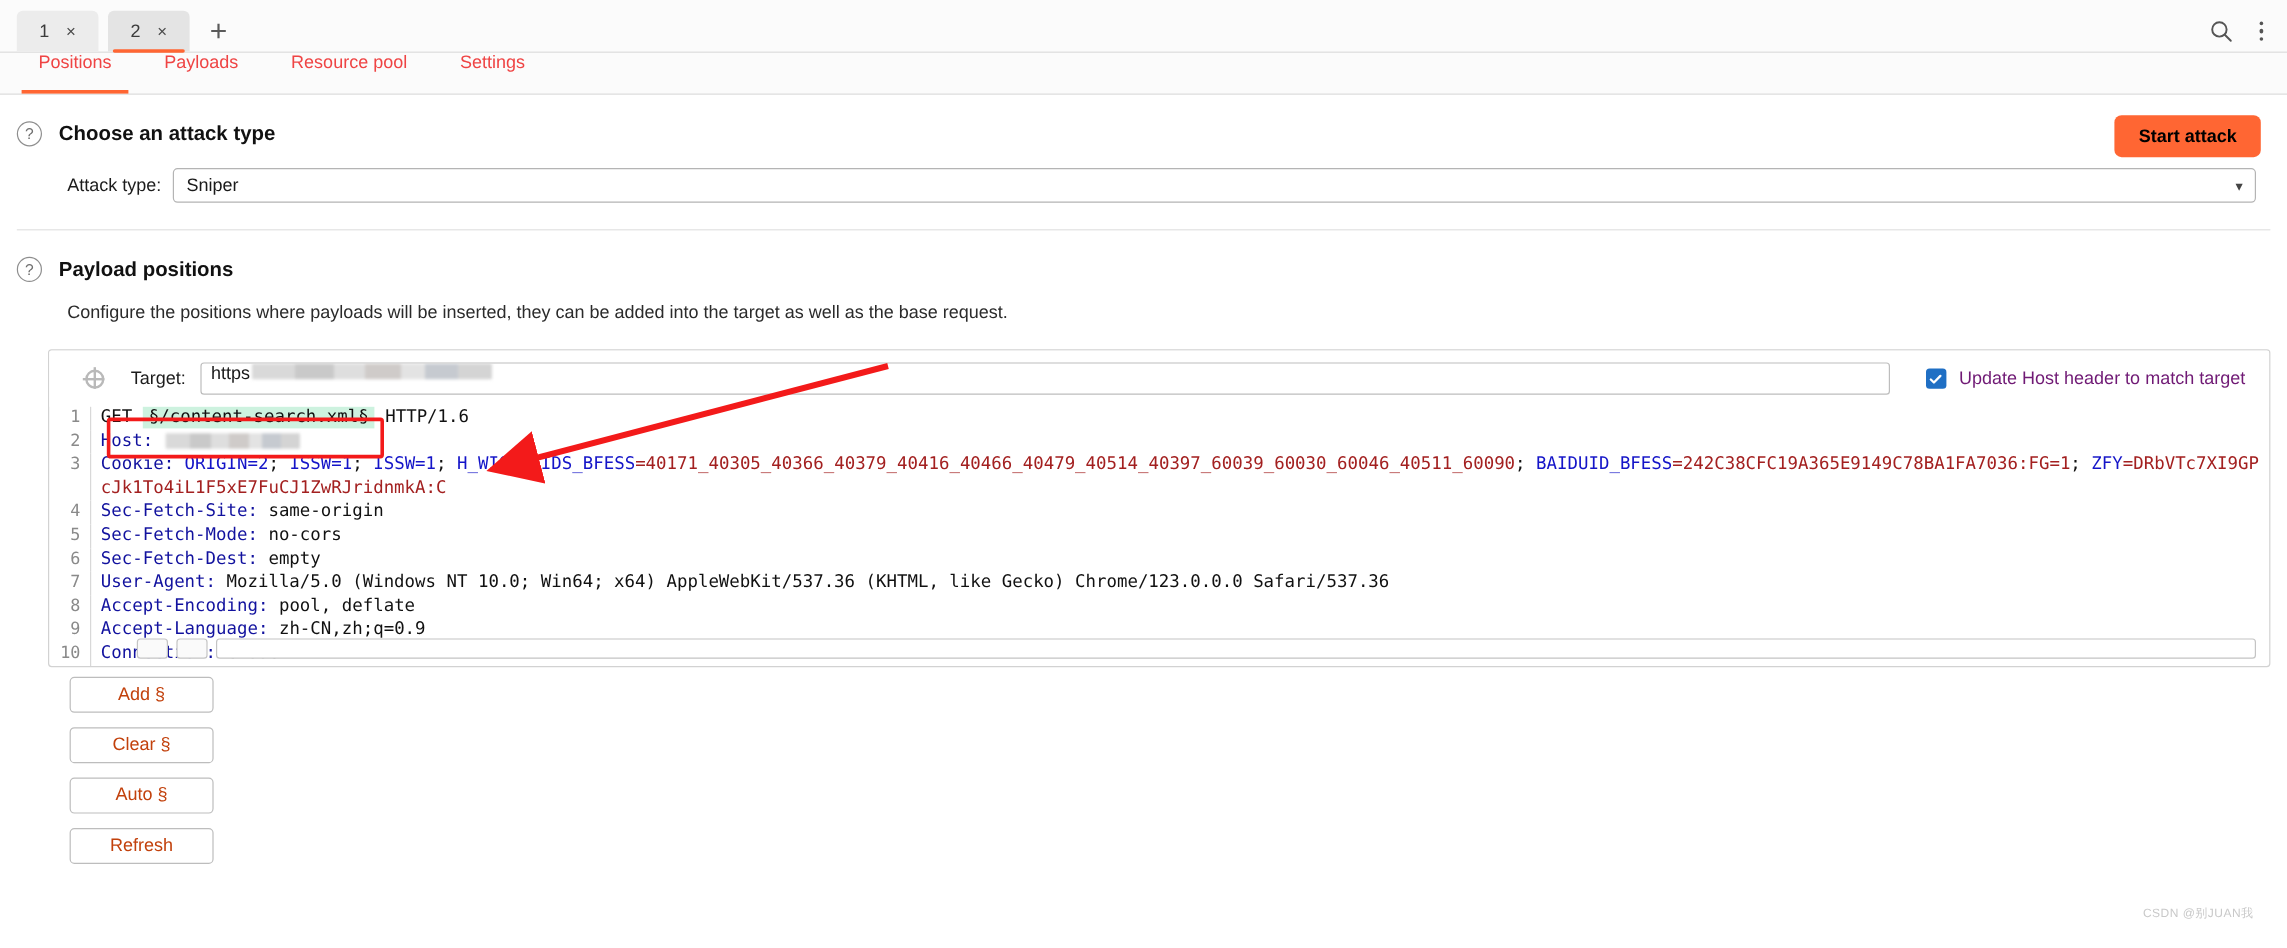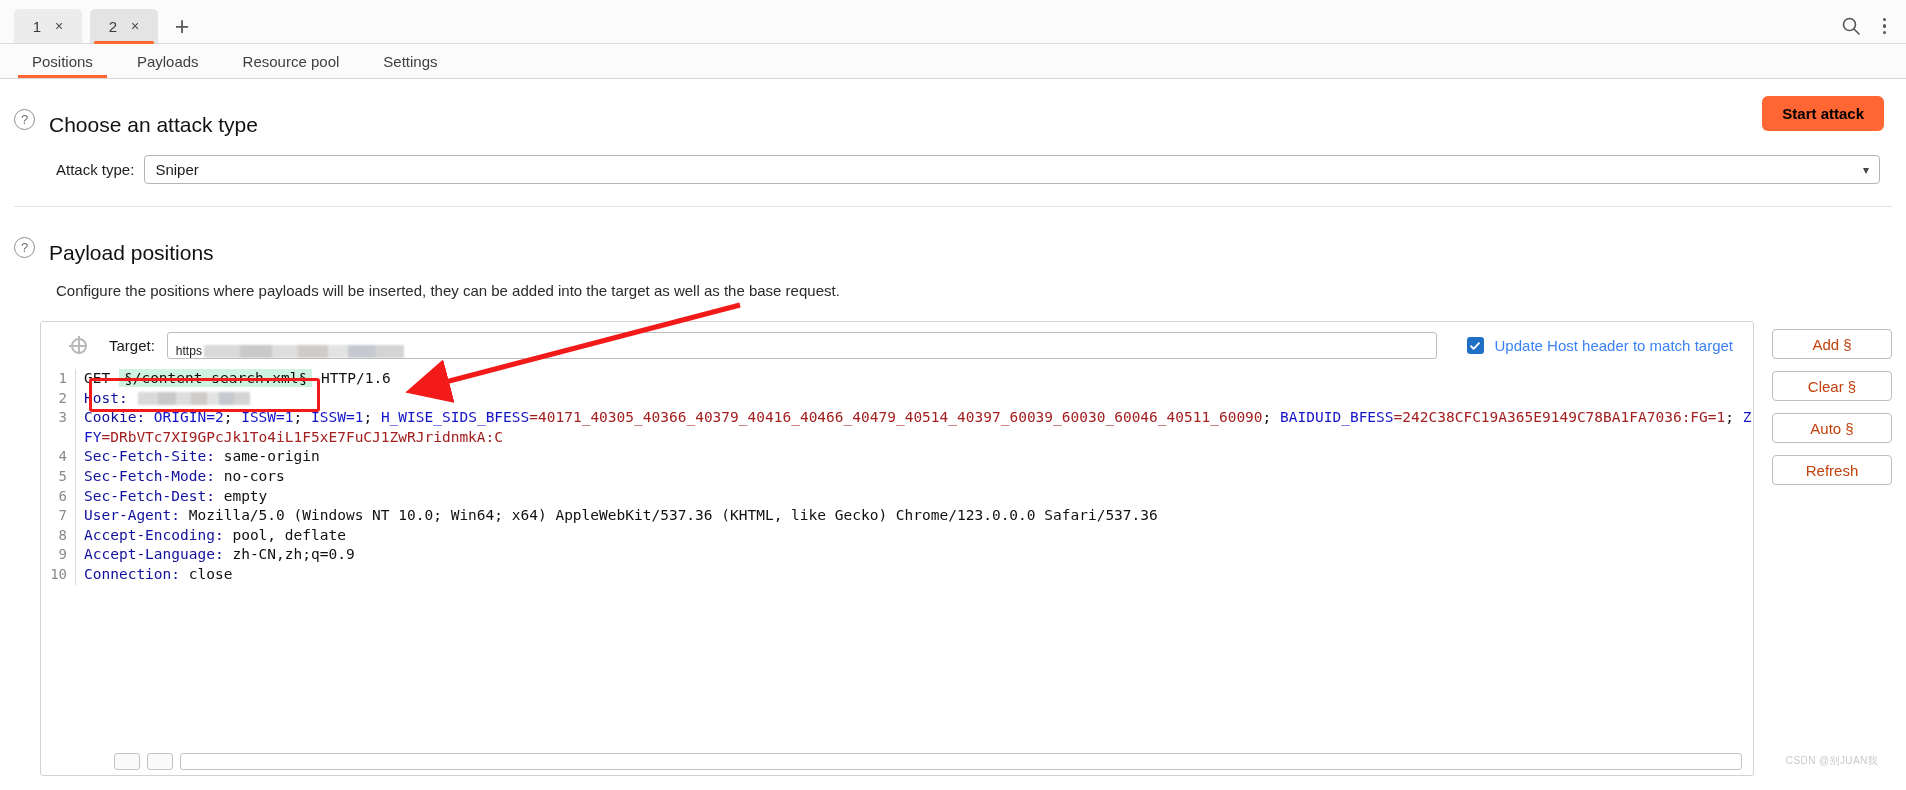"Positions" .subnav-item { align-items: center -> flex-start; color: #404040 -> #ef4444 }
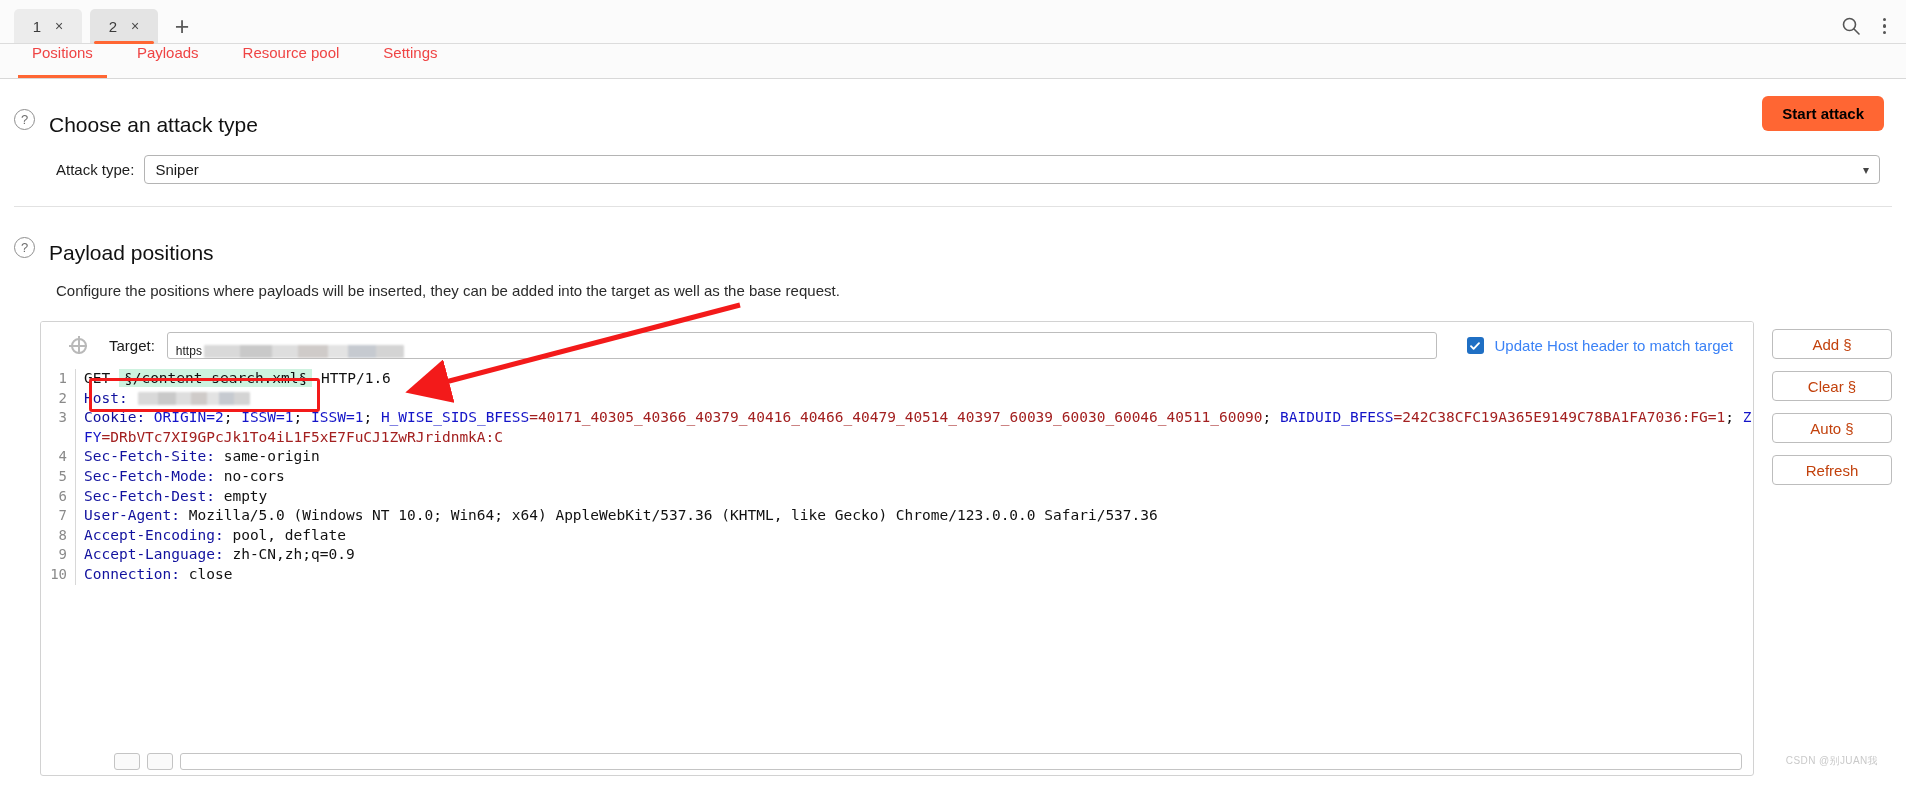"Choose an attack type" .section-title { font-size: 21px -> 17px; font-weight: normal -> bold; margin-top: 12px -> none }
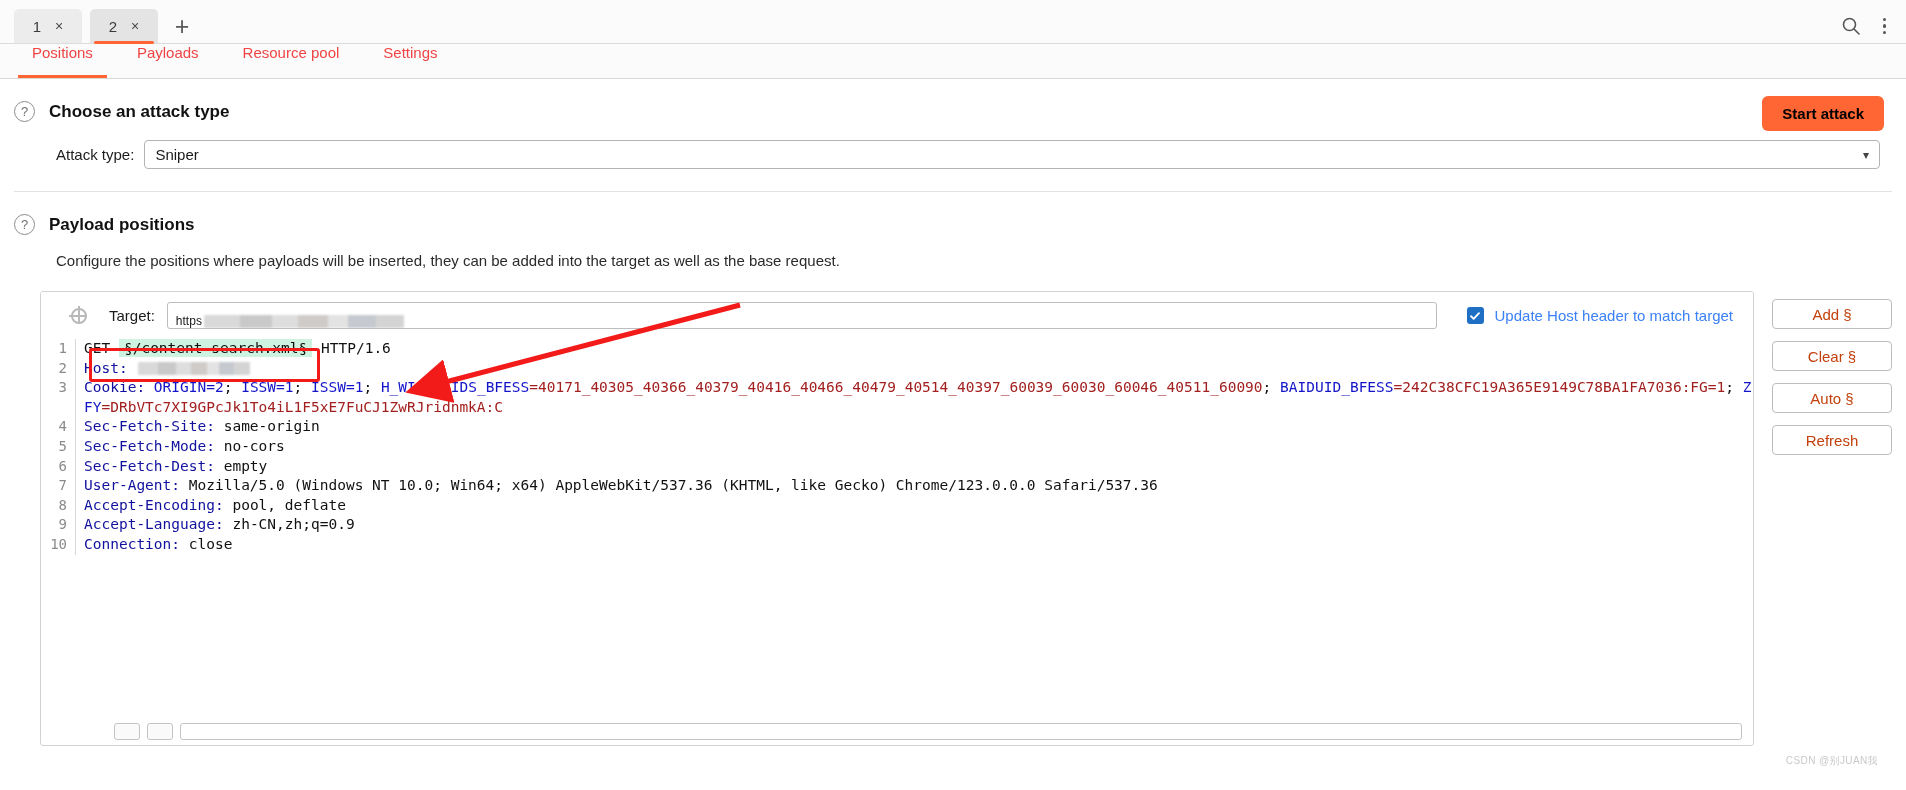"Target:" .req-wrap { flex-direction: none -> column }
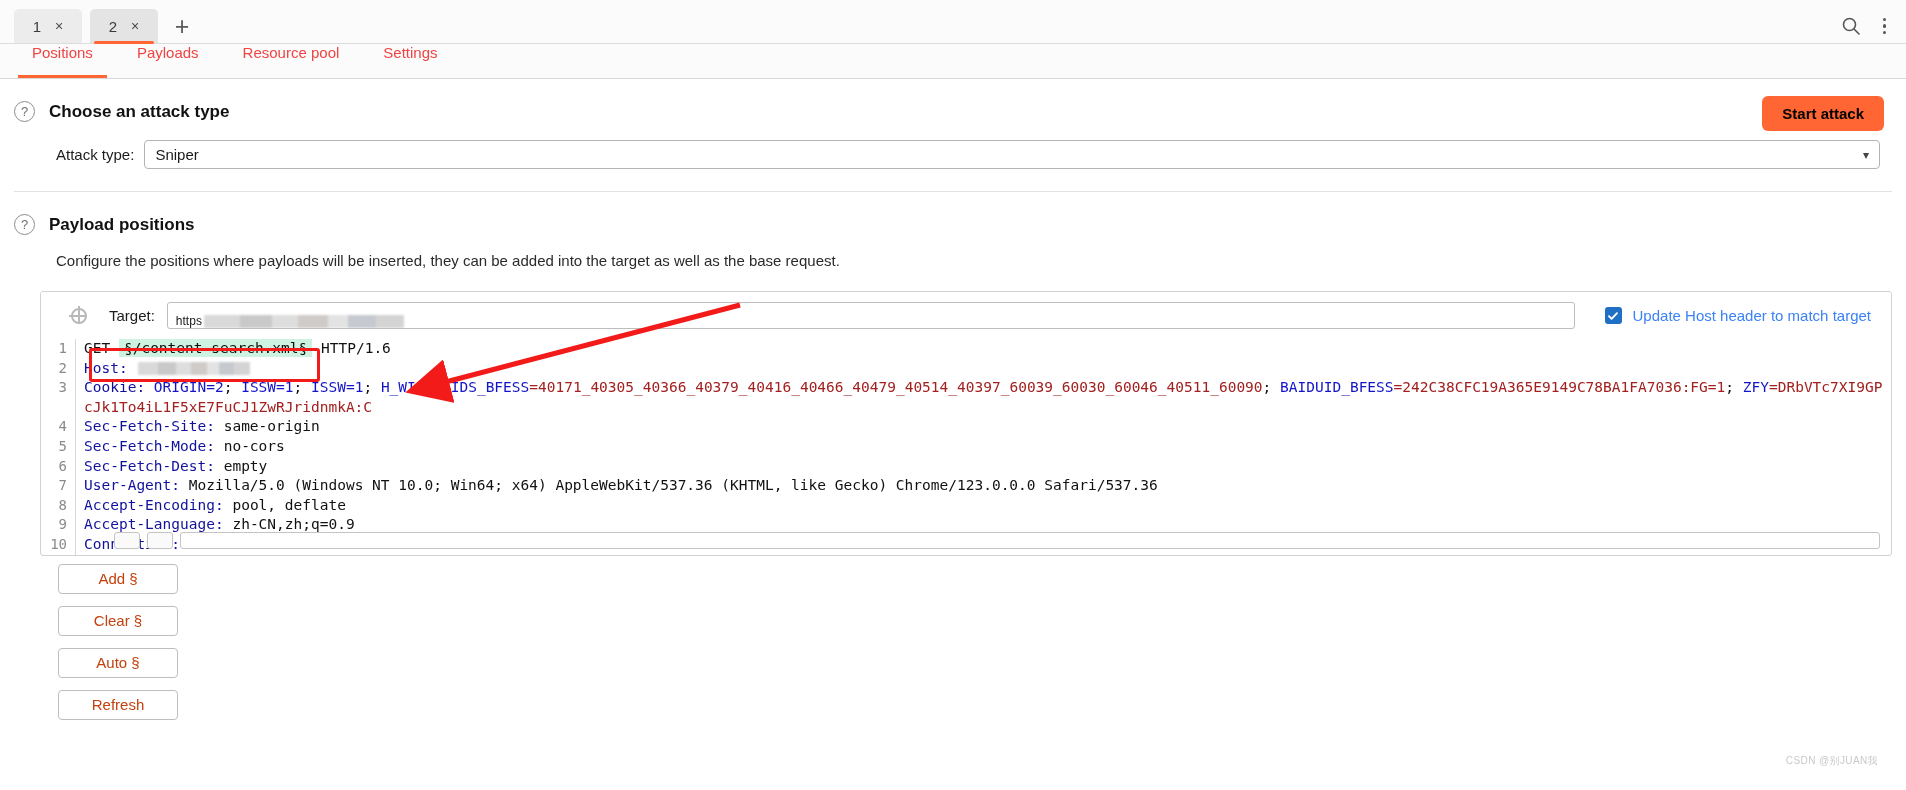"https" .target-input { align-items: flex-end -> flex-start; font-size: 12px -> 15px }
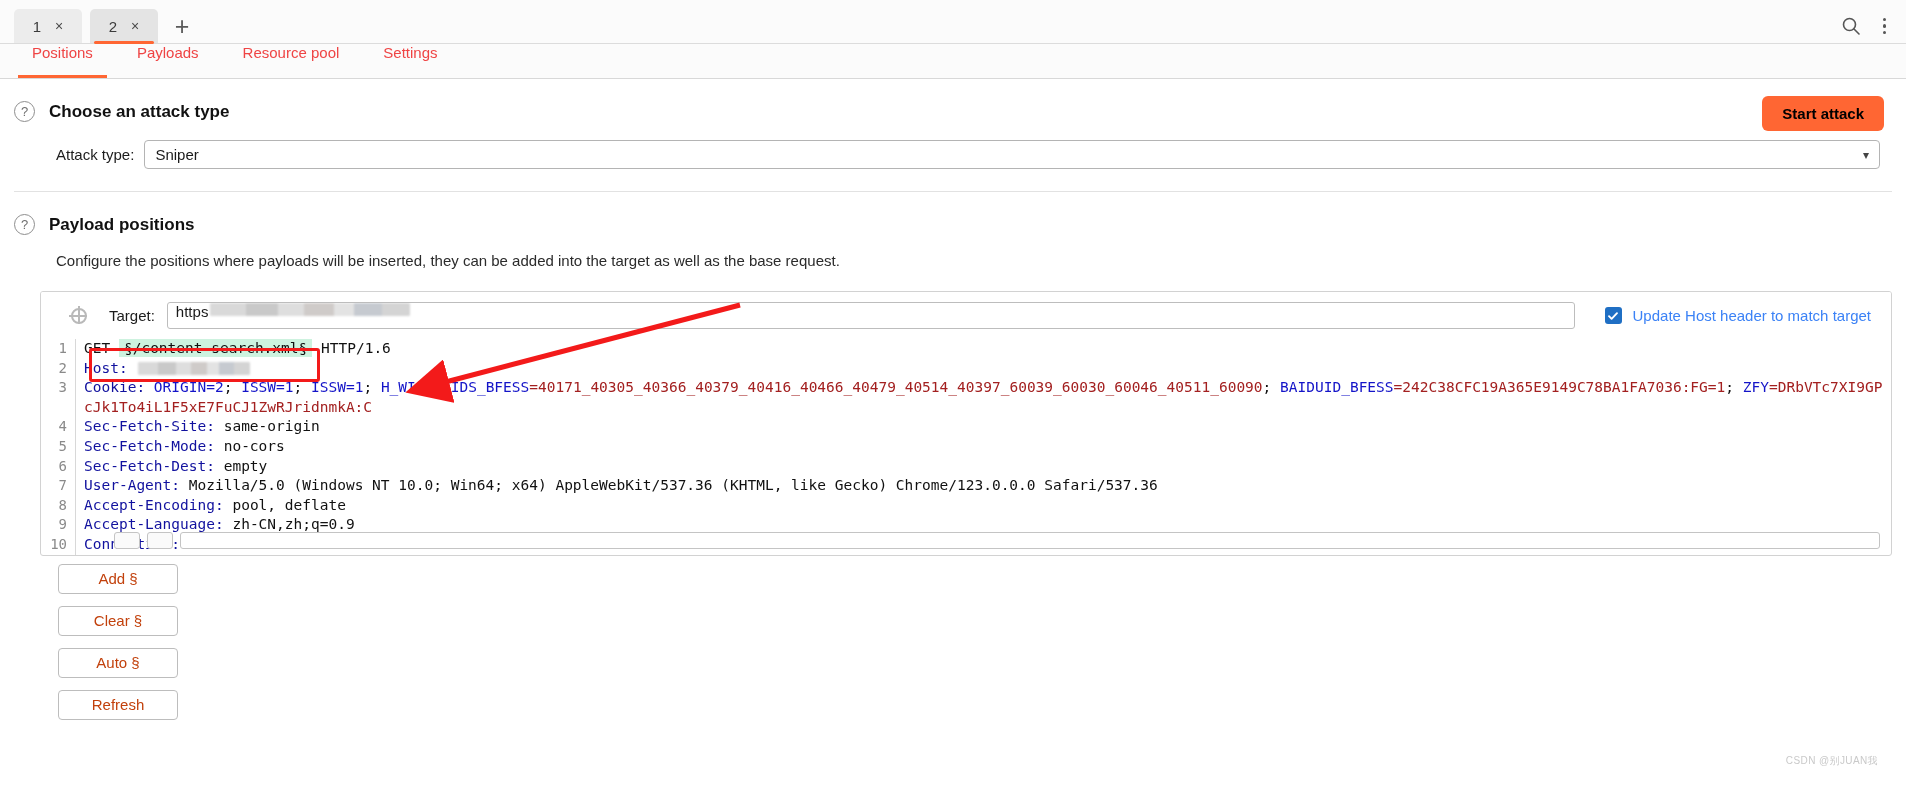"Update Host header to match" .chk-label { color: #3b82f6 -> #701a75 }
